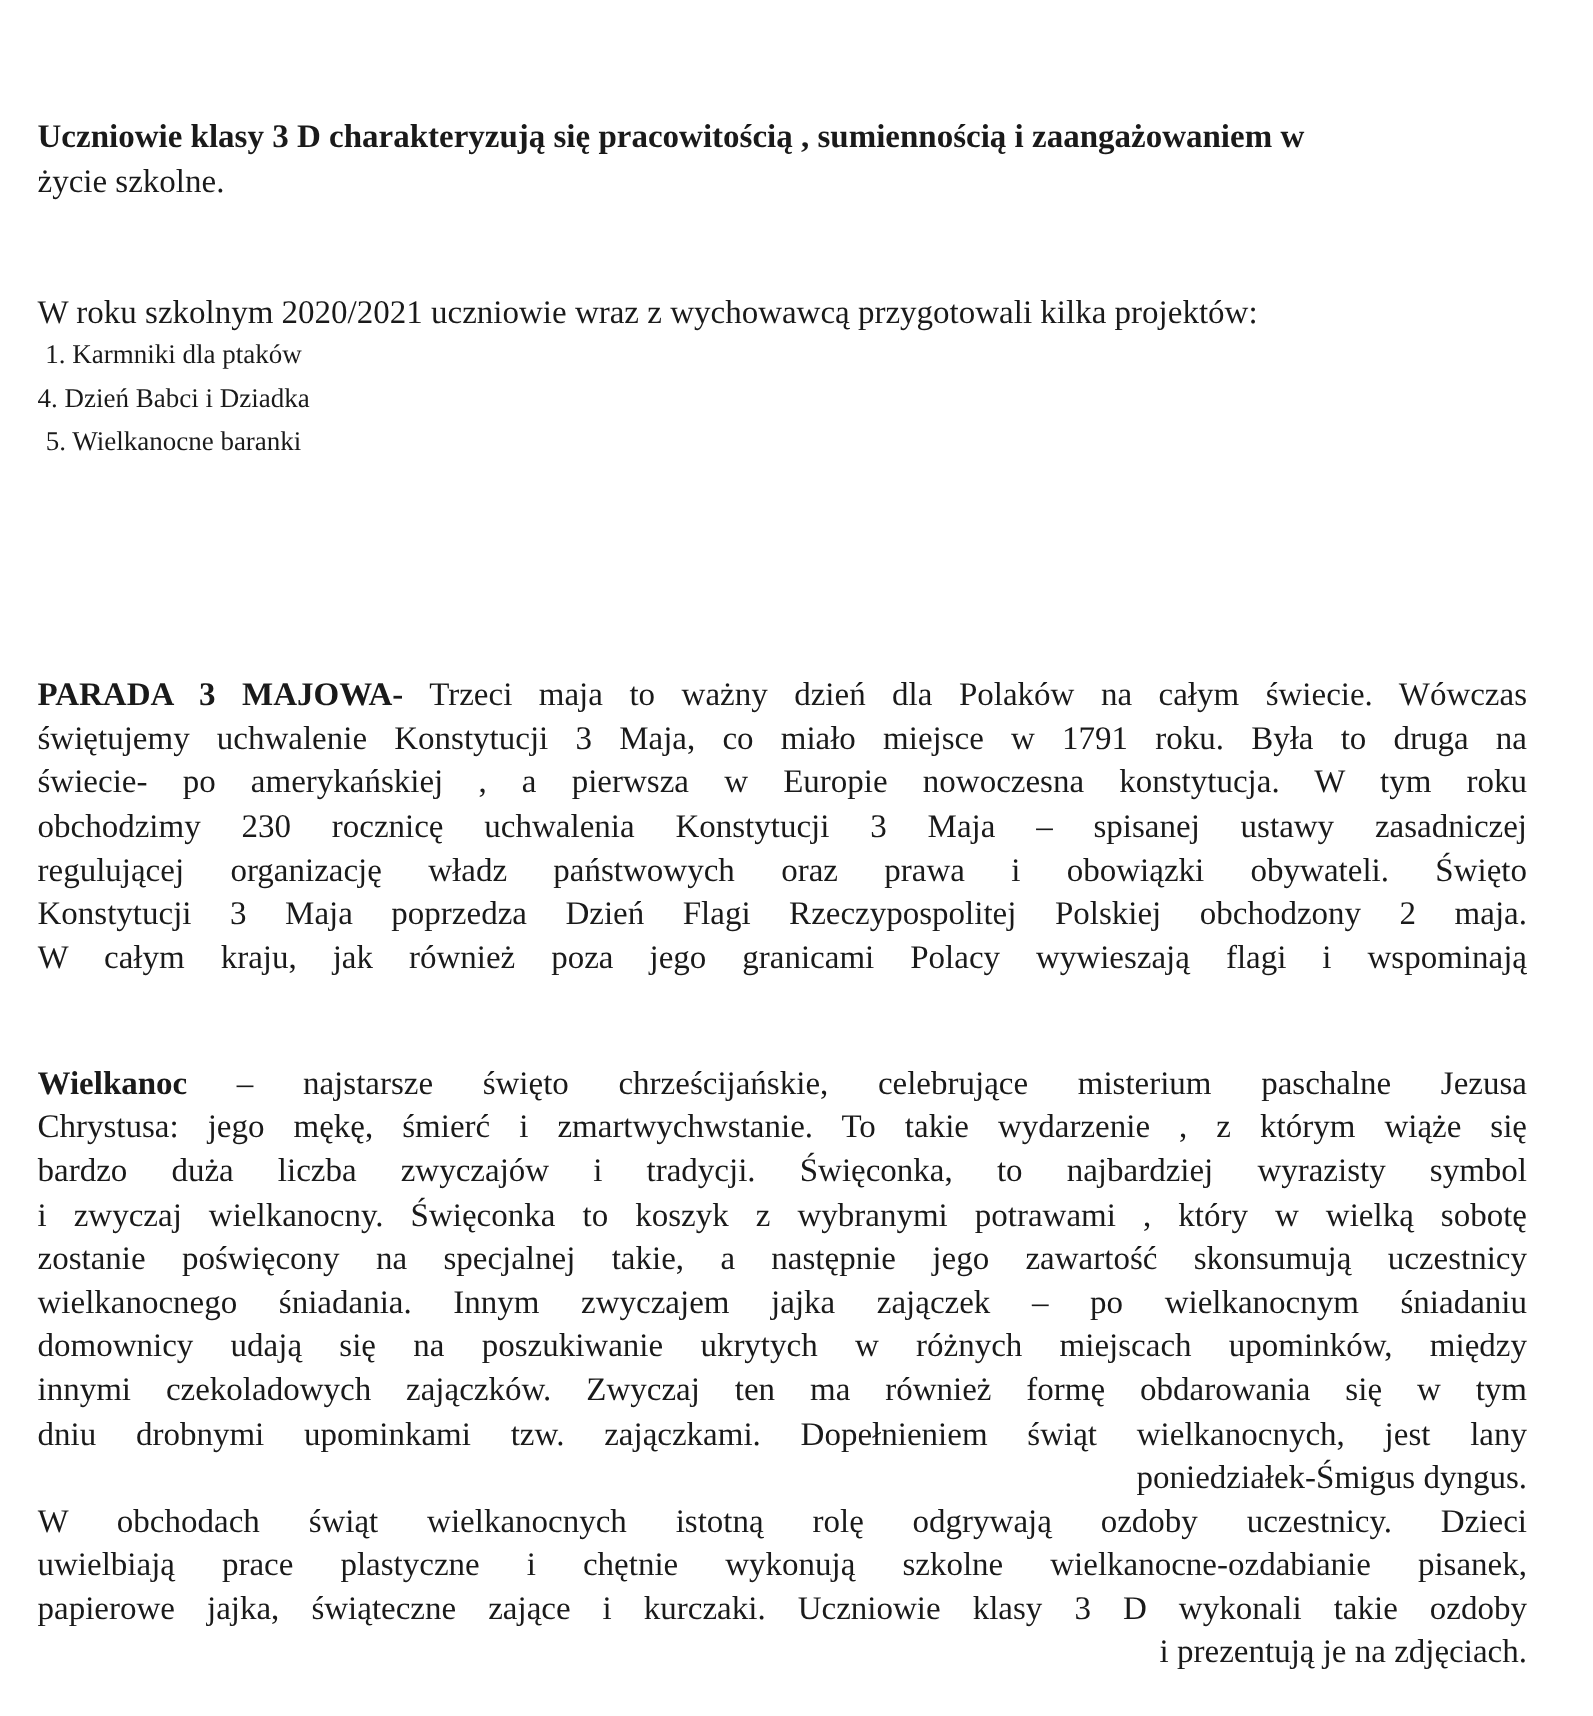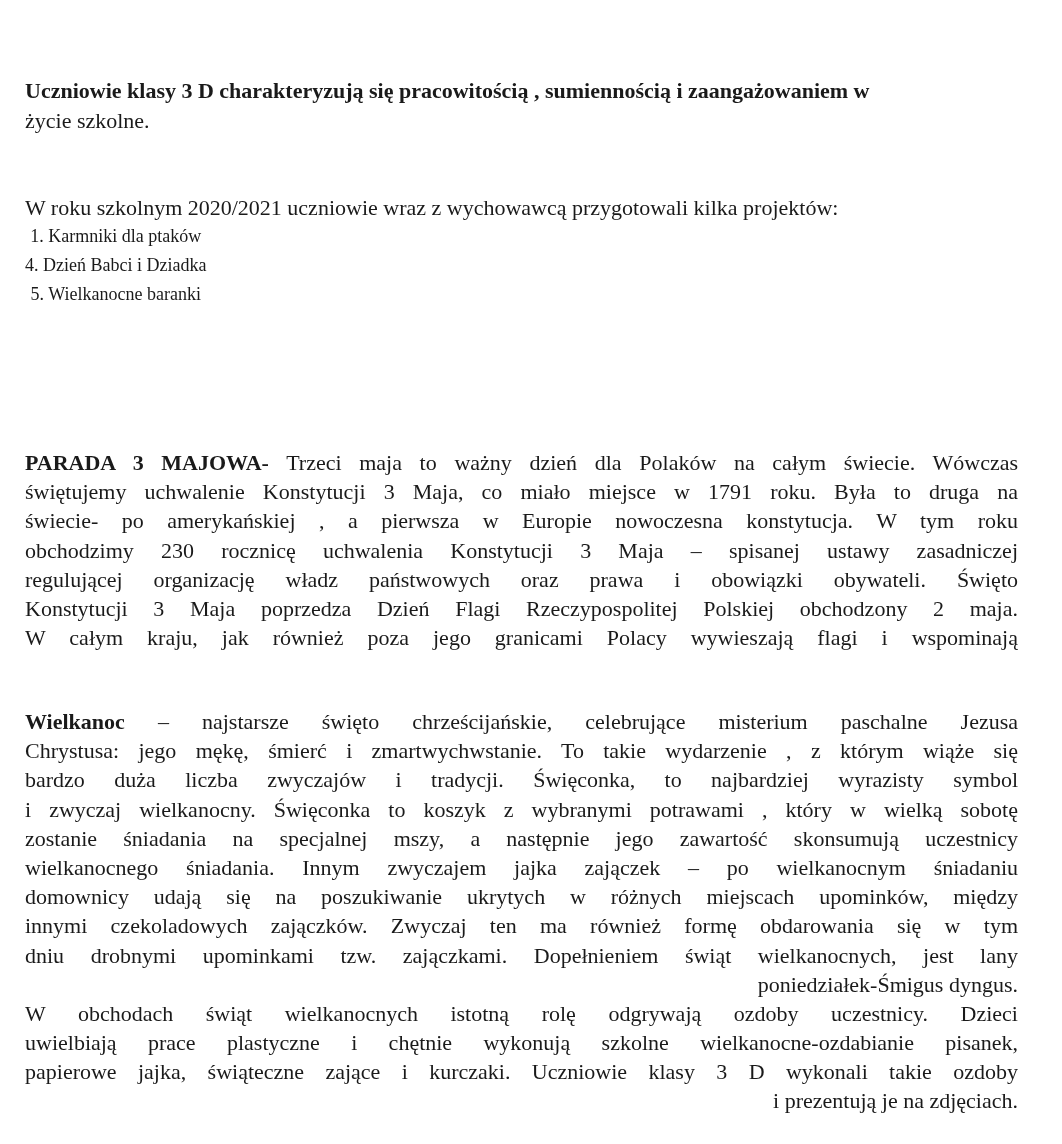"zostanie śniadania na specjalnej mszy," span.jline { text: śniadania na specjalnej mszy -> poświęcony na specjalnej takie }
